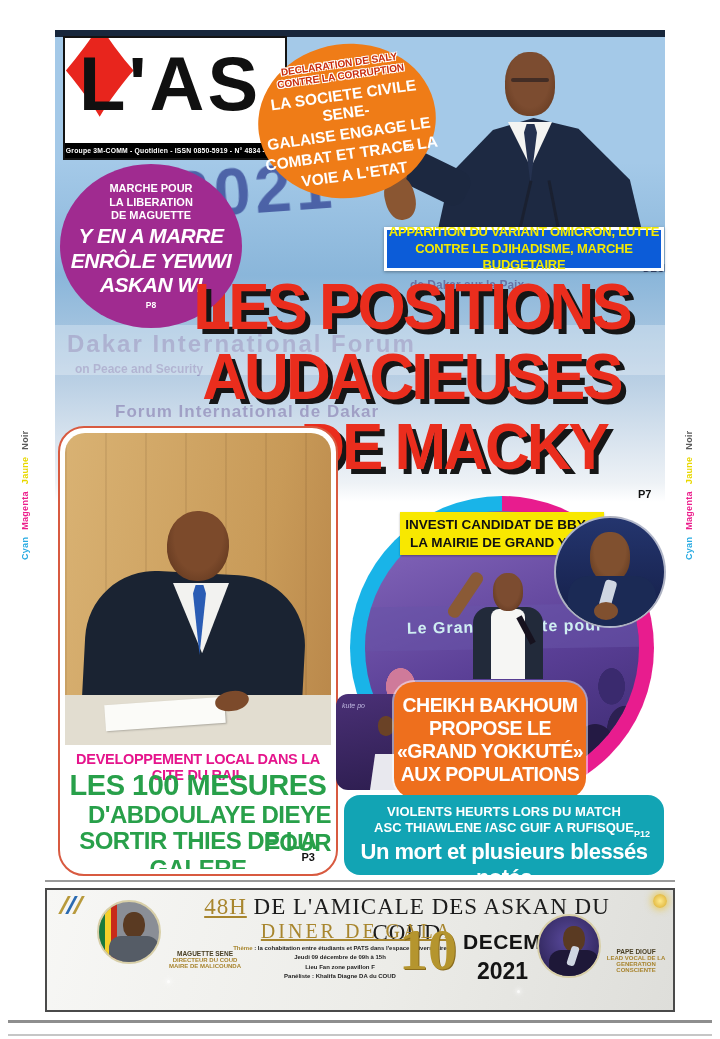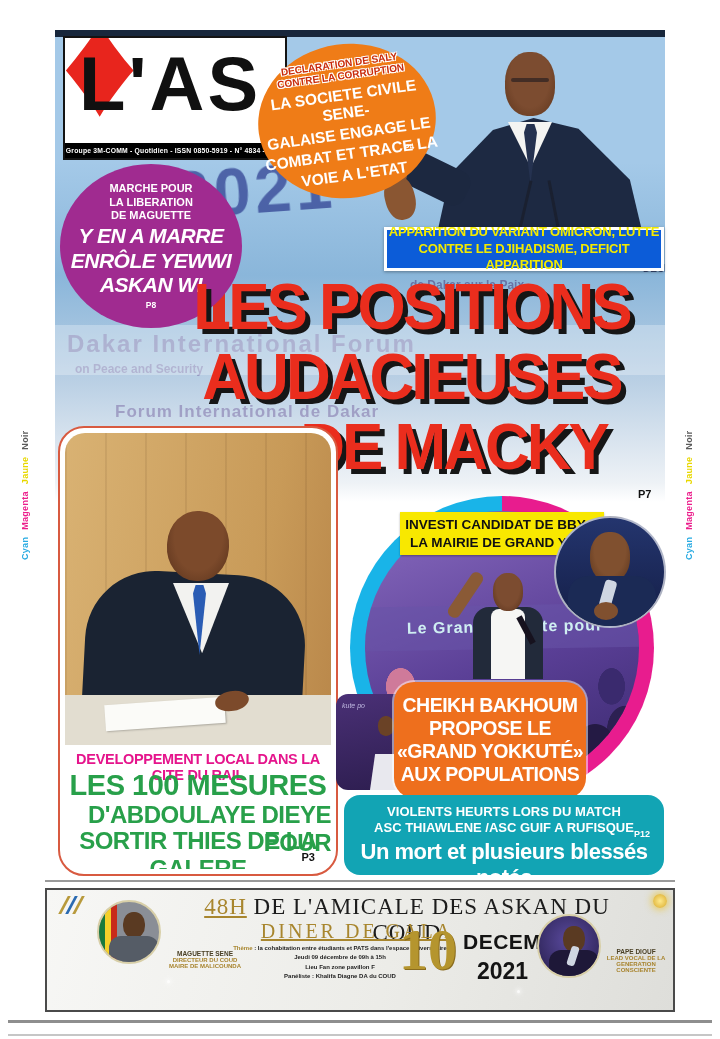"CONTRE LE DJIHADISME, DEFICIT APPARITION" div { text: DEFICIT APPARITION -> MARCHE BUDGETAIRE }
